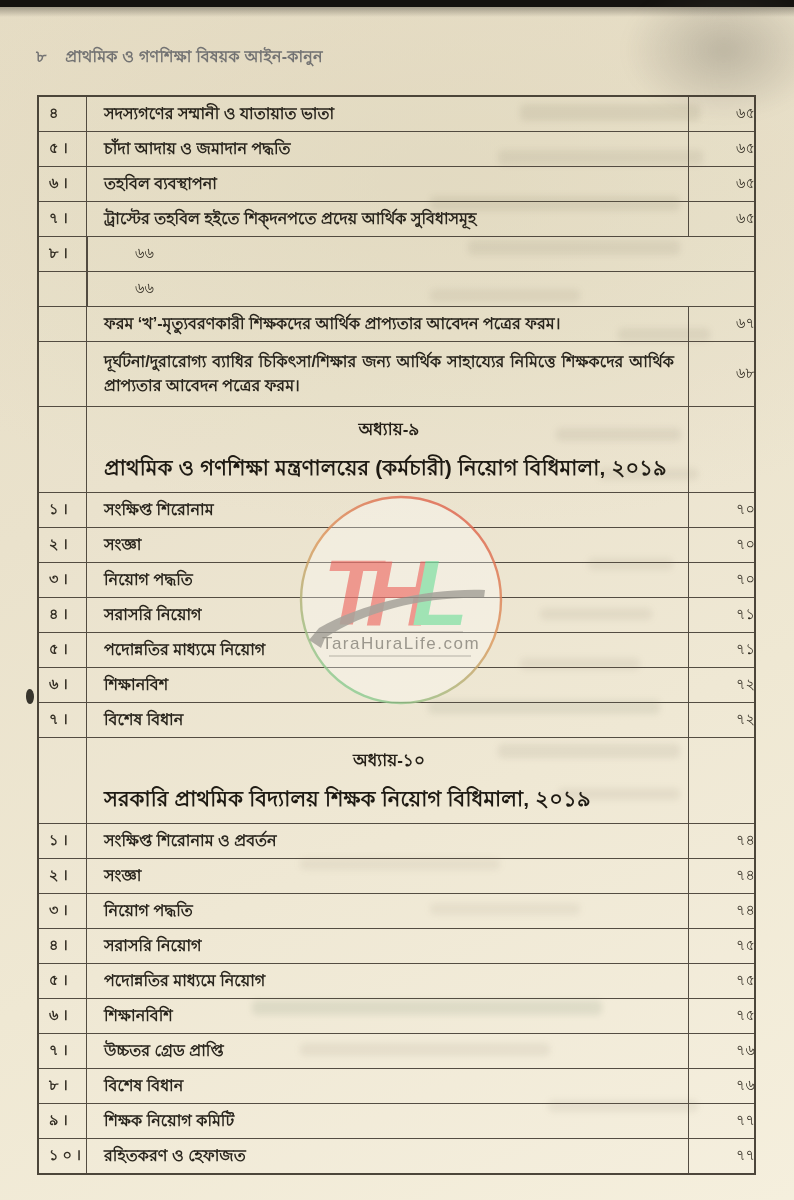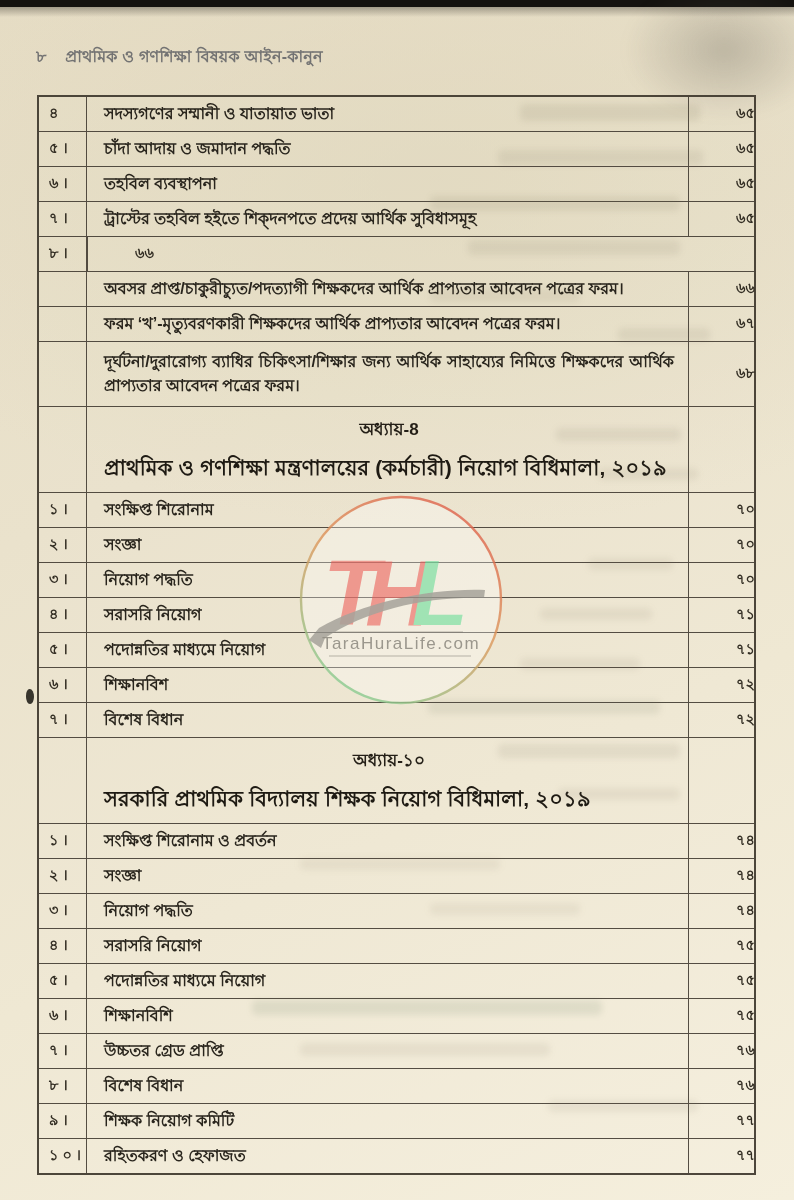"৬৫" .cell-page { font-weight: 700 -> 400 }
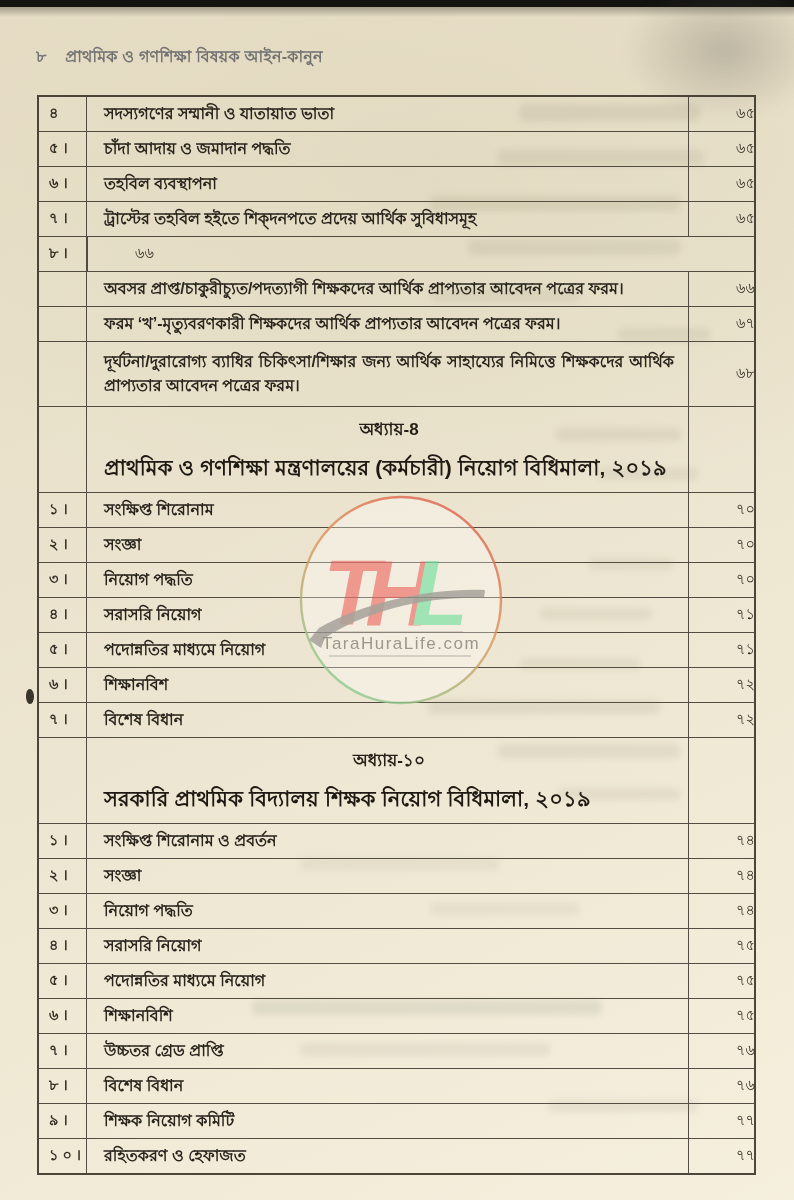"অবসর প্রাপ্ত/চাকুরীচ্যুত/পদত্যাগী" div.cell-text { html: <div>অবসর প্রাপ্ত/চাকুরীচ্যুত/পদত্যাগী শিক্ষকদের আর্থিক প্রাপ্যতার আবেদন পত্রের ফরম।</div> -> none }
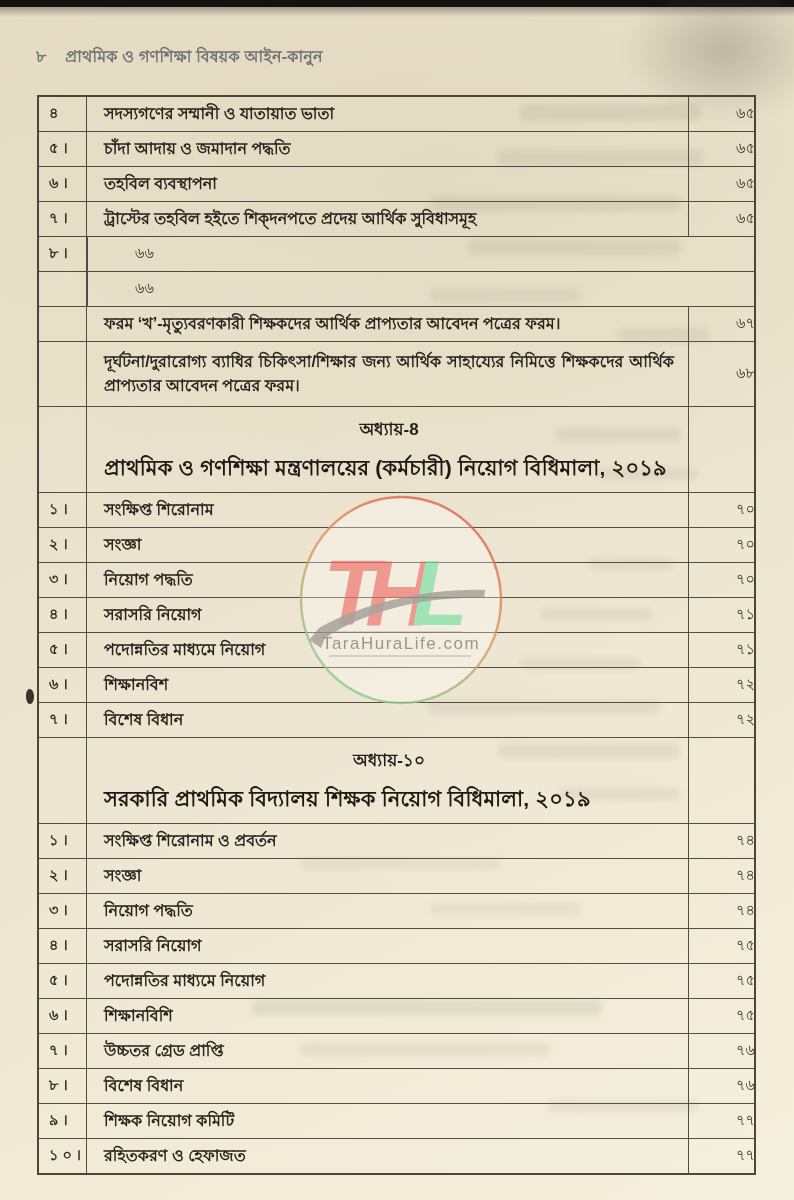"অধ্যায়-8" div.chapter-heading { text: অধ্যায়-8 -> অধ্যায়-৯ }
